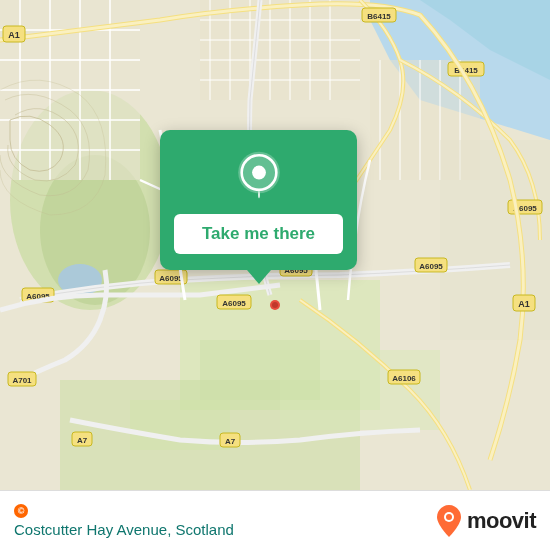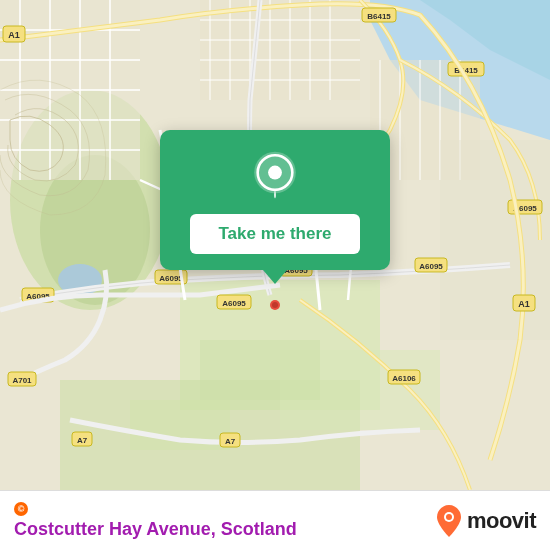"Take me there" #popup-card { width: 230px -> 197px }
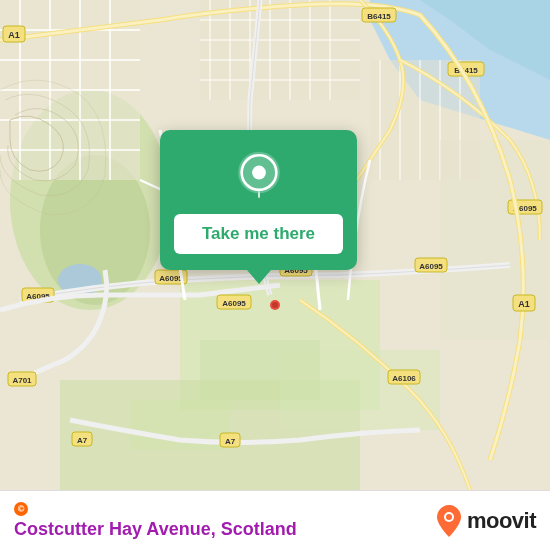"Costcutter Hay Avenue, Scotland" #footer-location { color: #a21caf -> #0f766e; font-size: 18px -> 15px; font-weight: 700 -> 400 }
